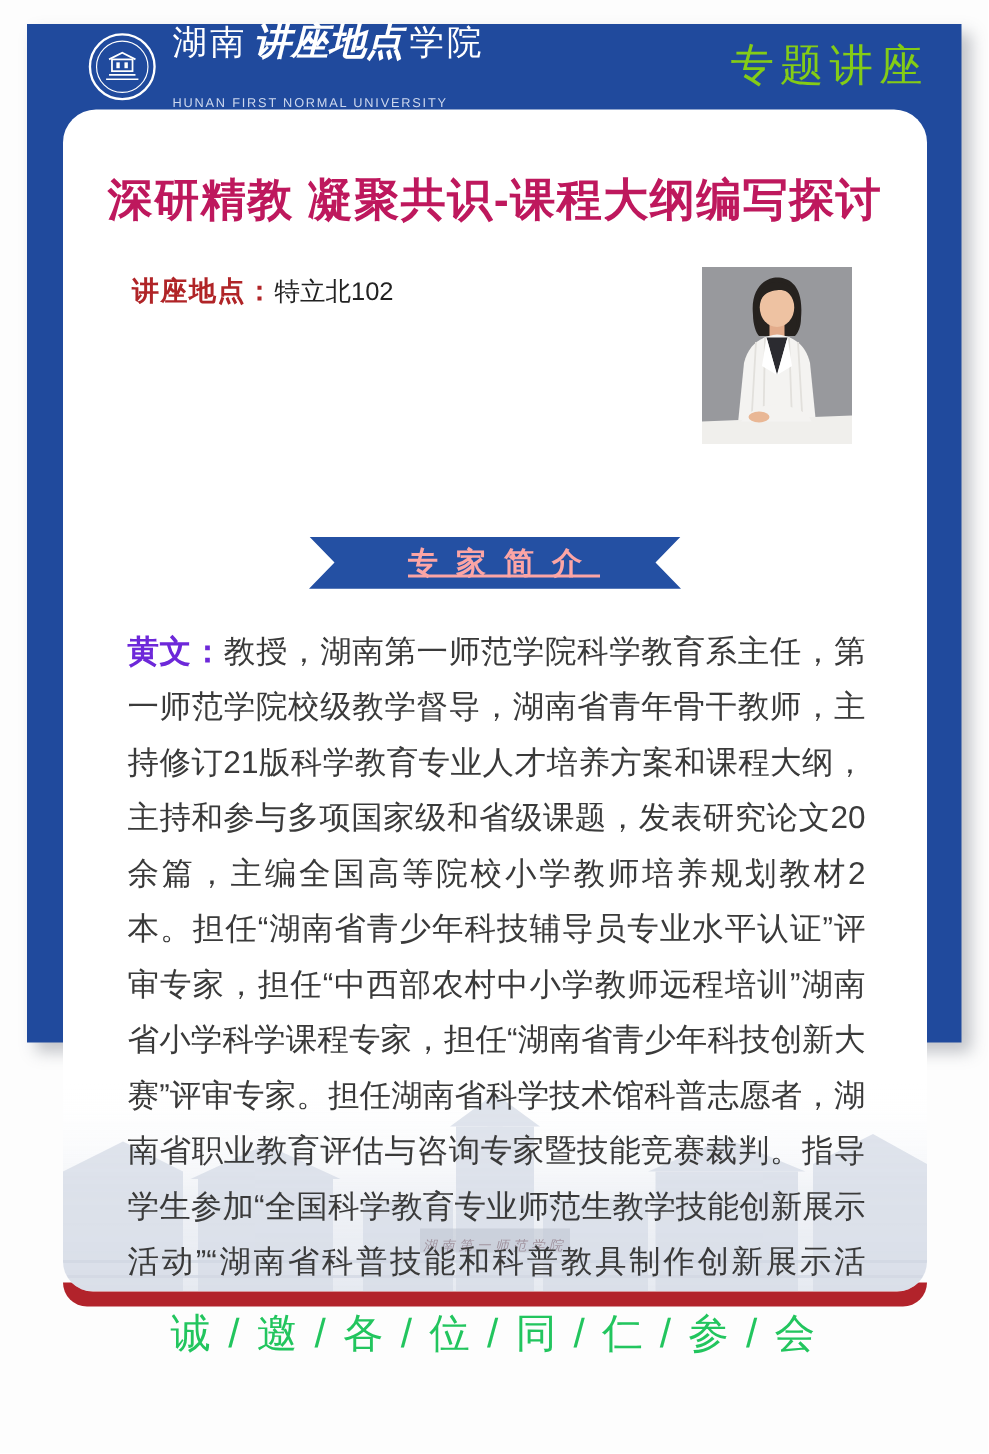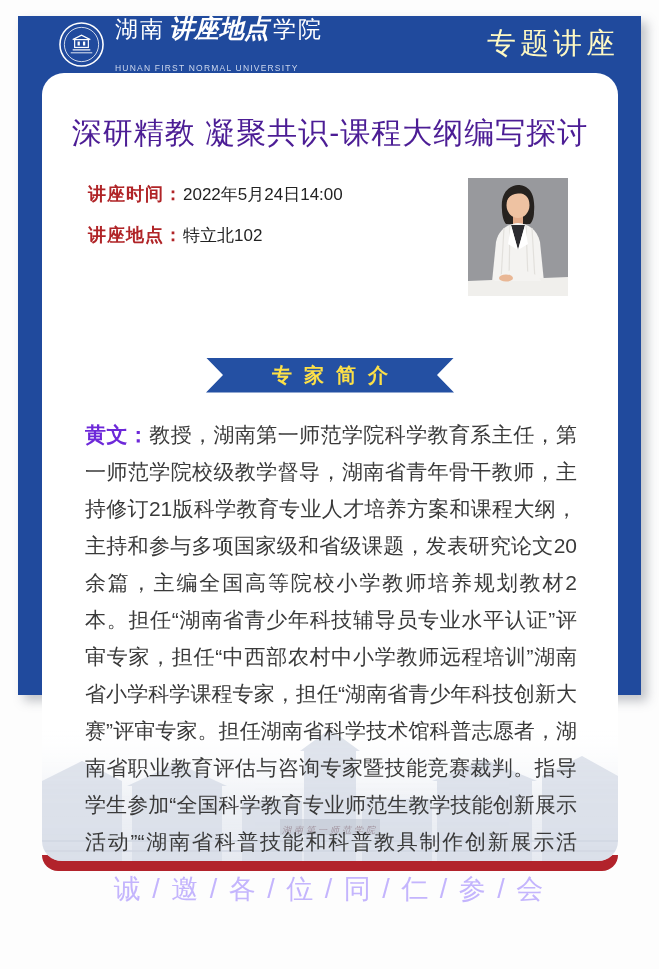"专题讲座" .header-badge { color: #fef9c3 -> #84cc16 }
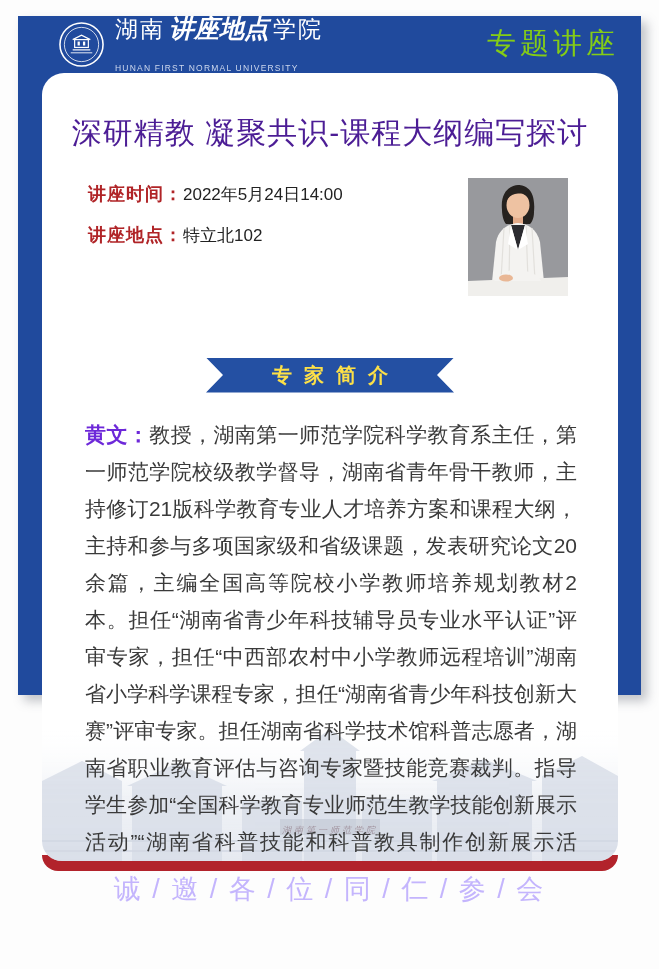"深研精教 凝聚共识-课程大纲编写探讨" .card-title { color: #4c1d95 -> #be185d; font-weight: normal -> bold }
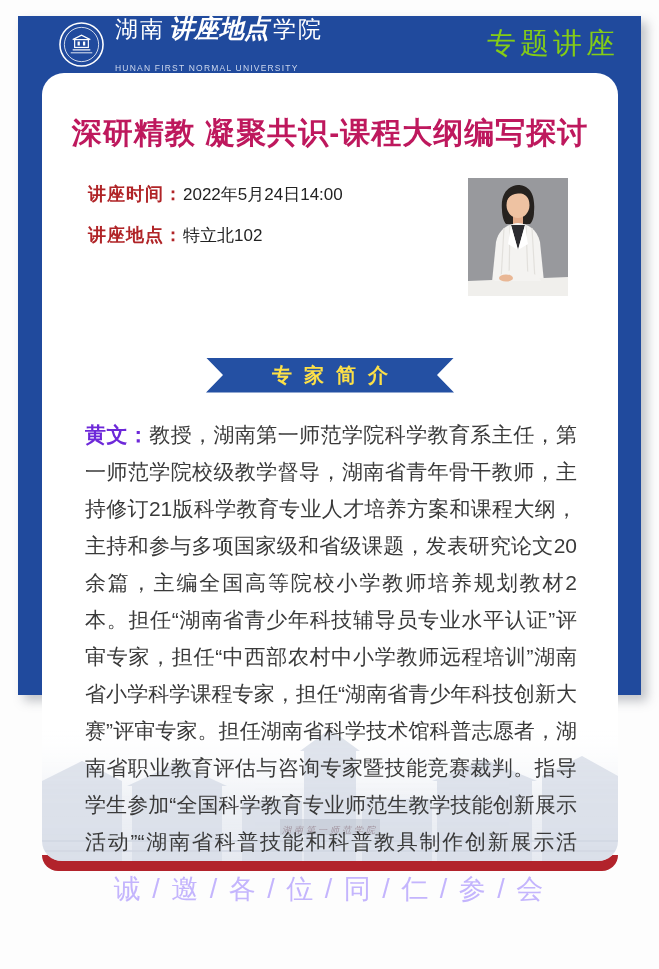"讲座时间：" div.info-row { html: <div> <span>讲座时间：</span> <span>2022年5月24日14:00</span> </div> -> none }
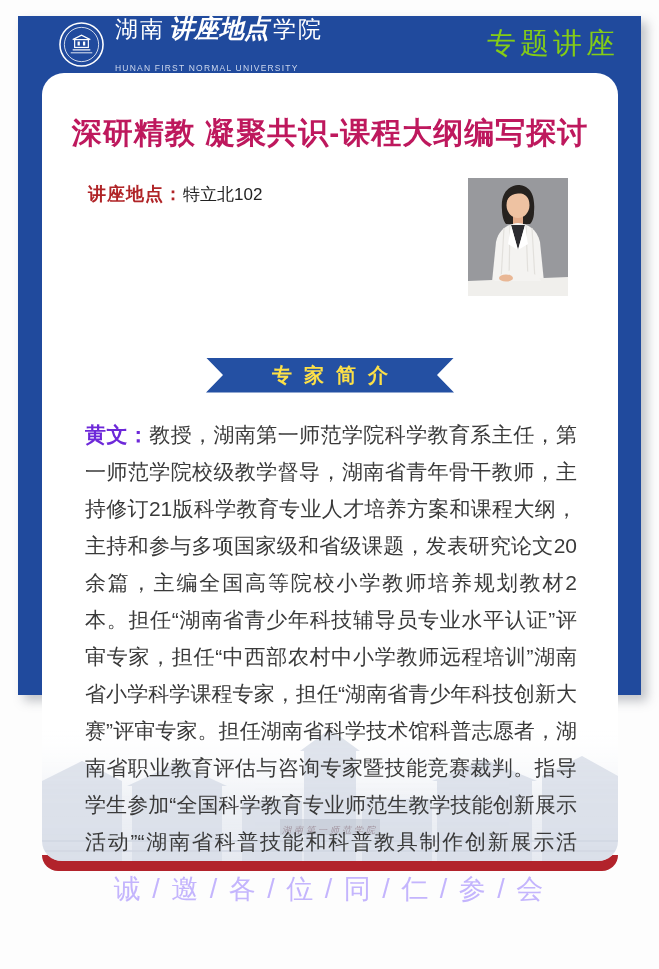"专家简介" .ribbon-text { color: #fde047 -> #fca5a5; text-decoration: none -> underline }
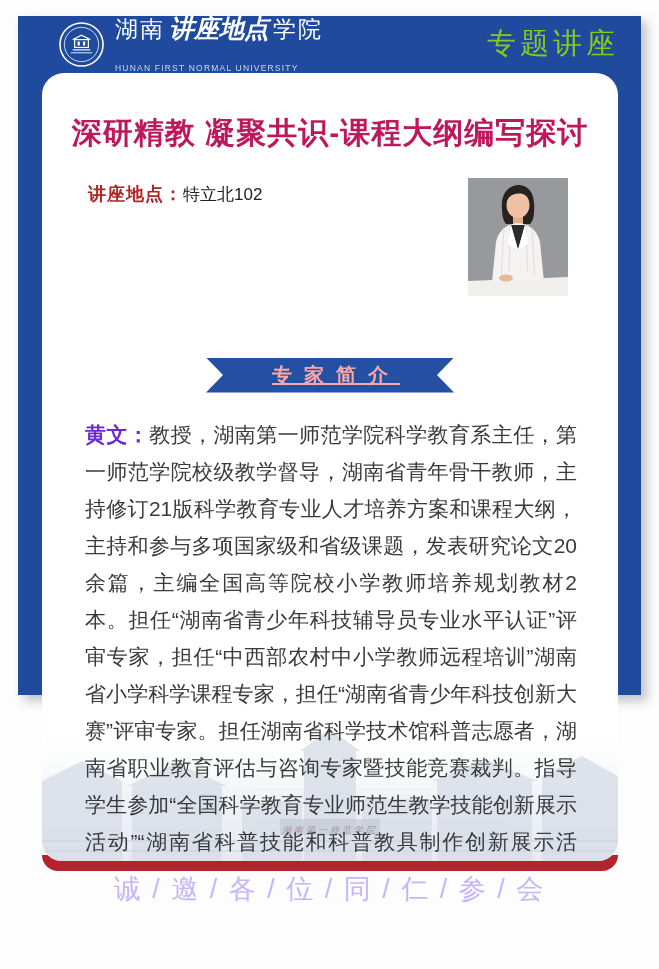"诚 / 邀 / 各" .slogan { color: #c4b5fd -> #22c55e }
